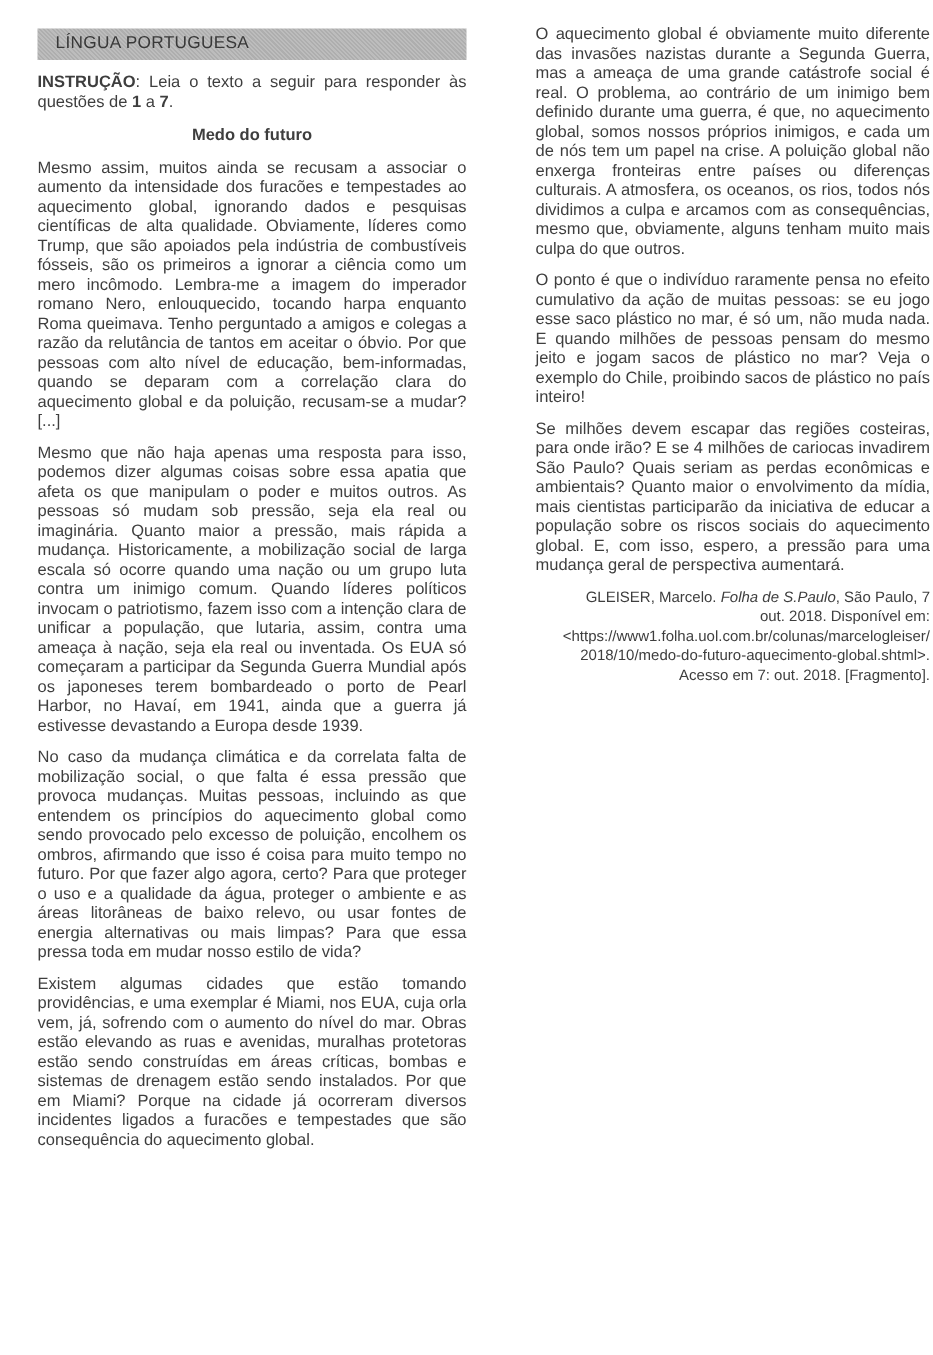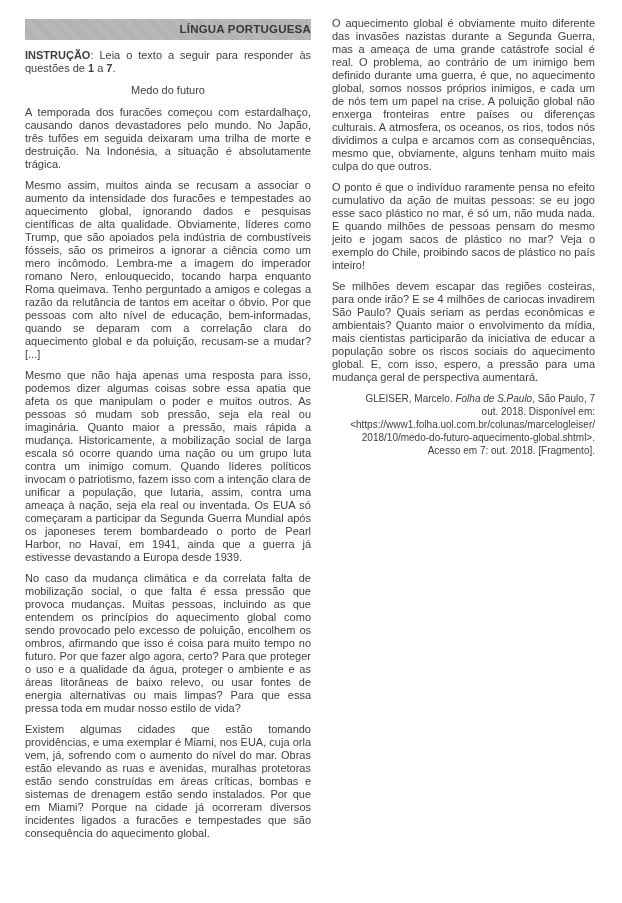"LÍNGUA PORTUGUESA" .section-bar { font-weight: bold -> normal; padding-left: 25px -> 12px; text-align: right -> none }
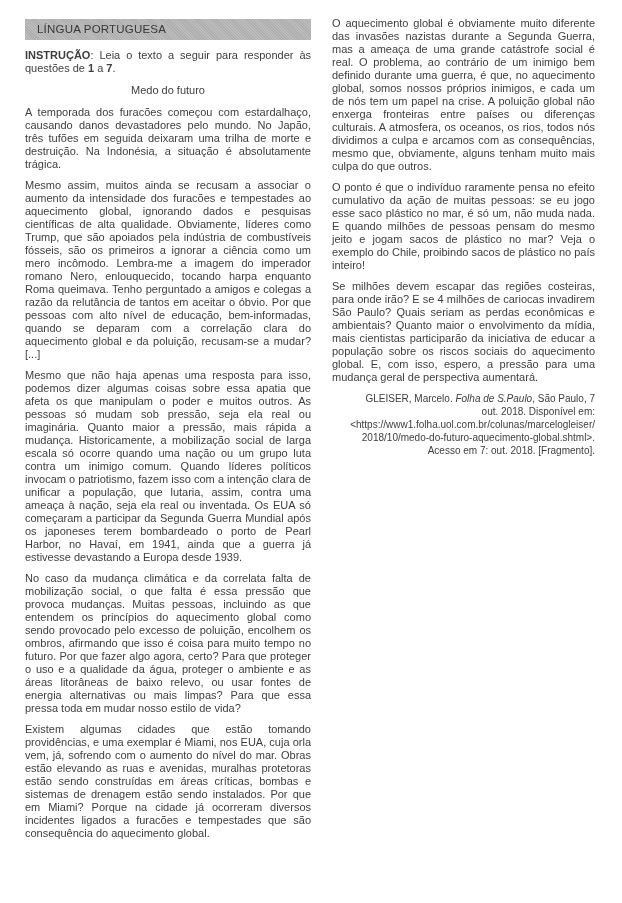"O aquecimento global é obviamente" .col-right { left: 332px -> 357px }
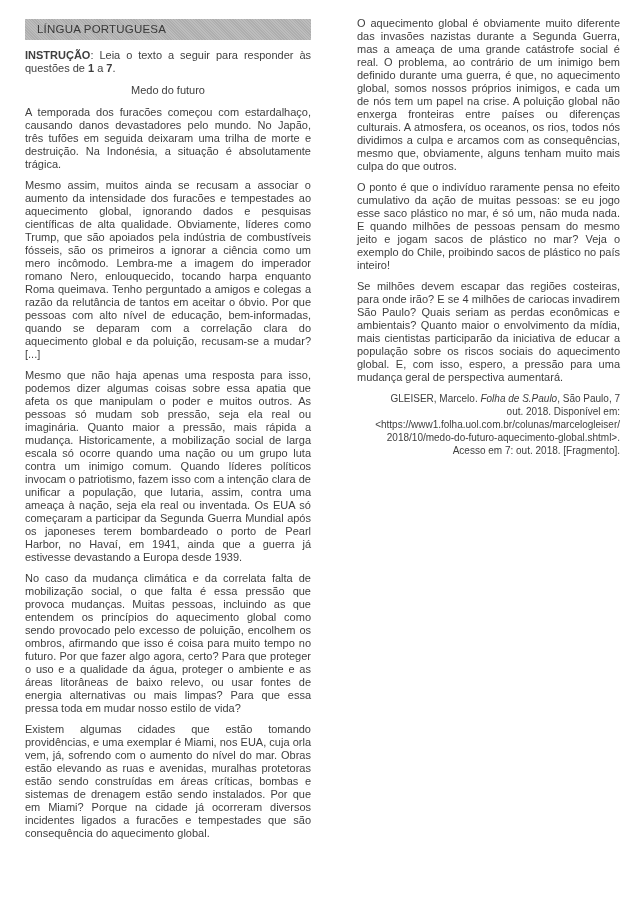"Medo do futuro" h1.article-title { font-weight: normal -> bold }
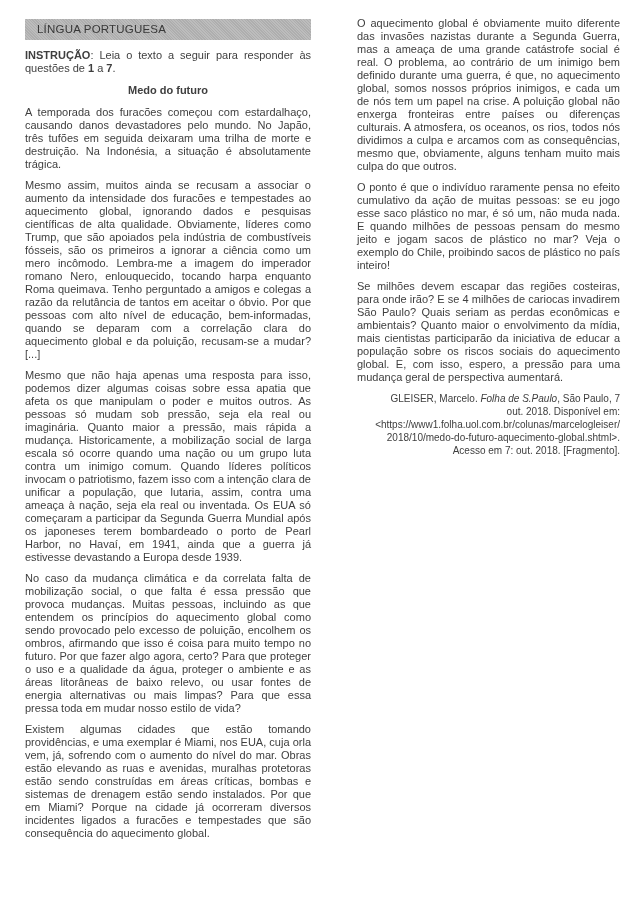"A temporada dos furacões começou" p.body-text { html: <p>A temporada dos furacões começou com estardalhaço, causando danos devastadores pelo mundo. No Japão, três tufões em seguida deixaram uma trilha de morte e destruição. Na Indonésia, a situação é absolutamente trágica.</p> -> none }
